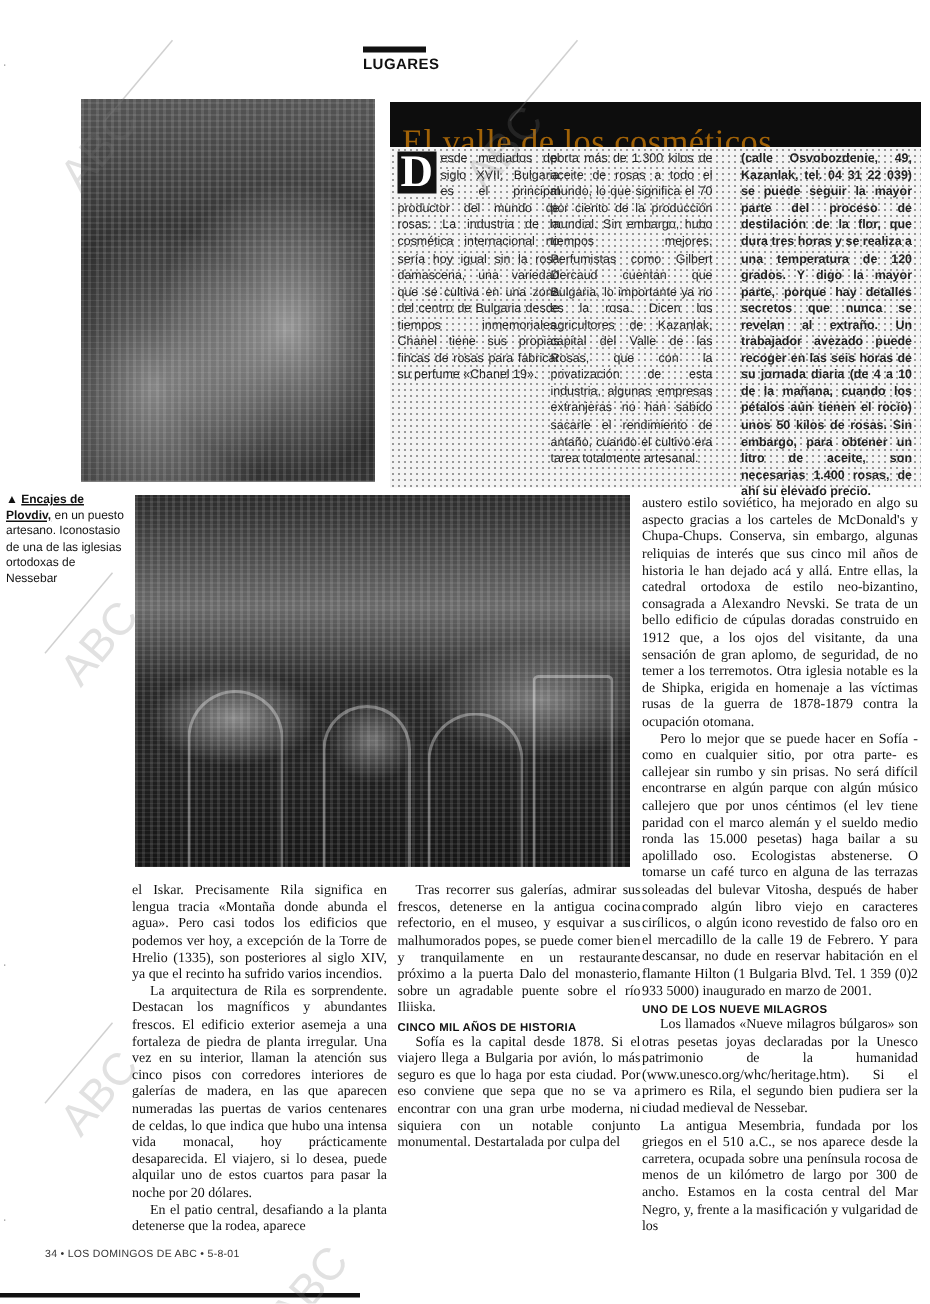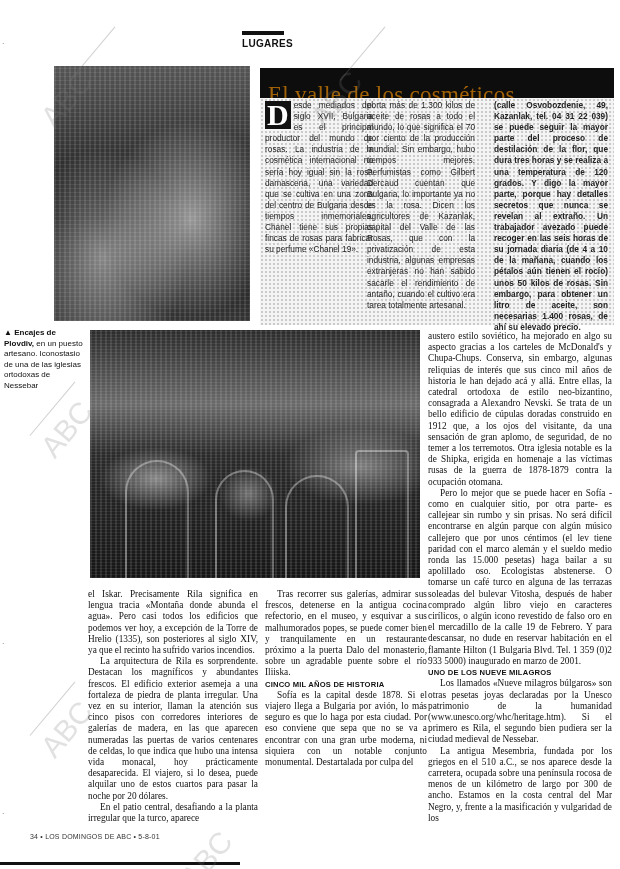"Encajes de Plovdiv," .caption b { text-decoration: none -> underline }
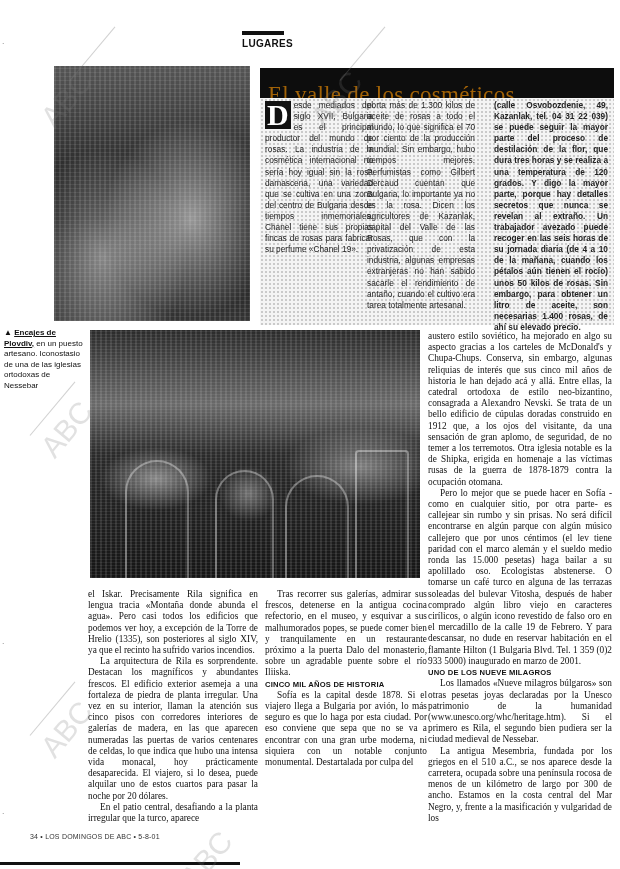"En el patio central, desafiando" p { text: irregular que la turco -> detenerse que la rodea }
